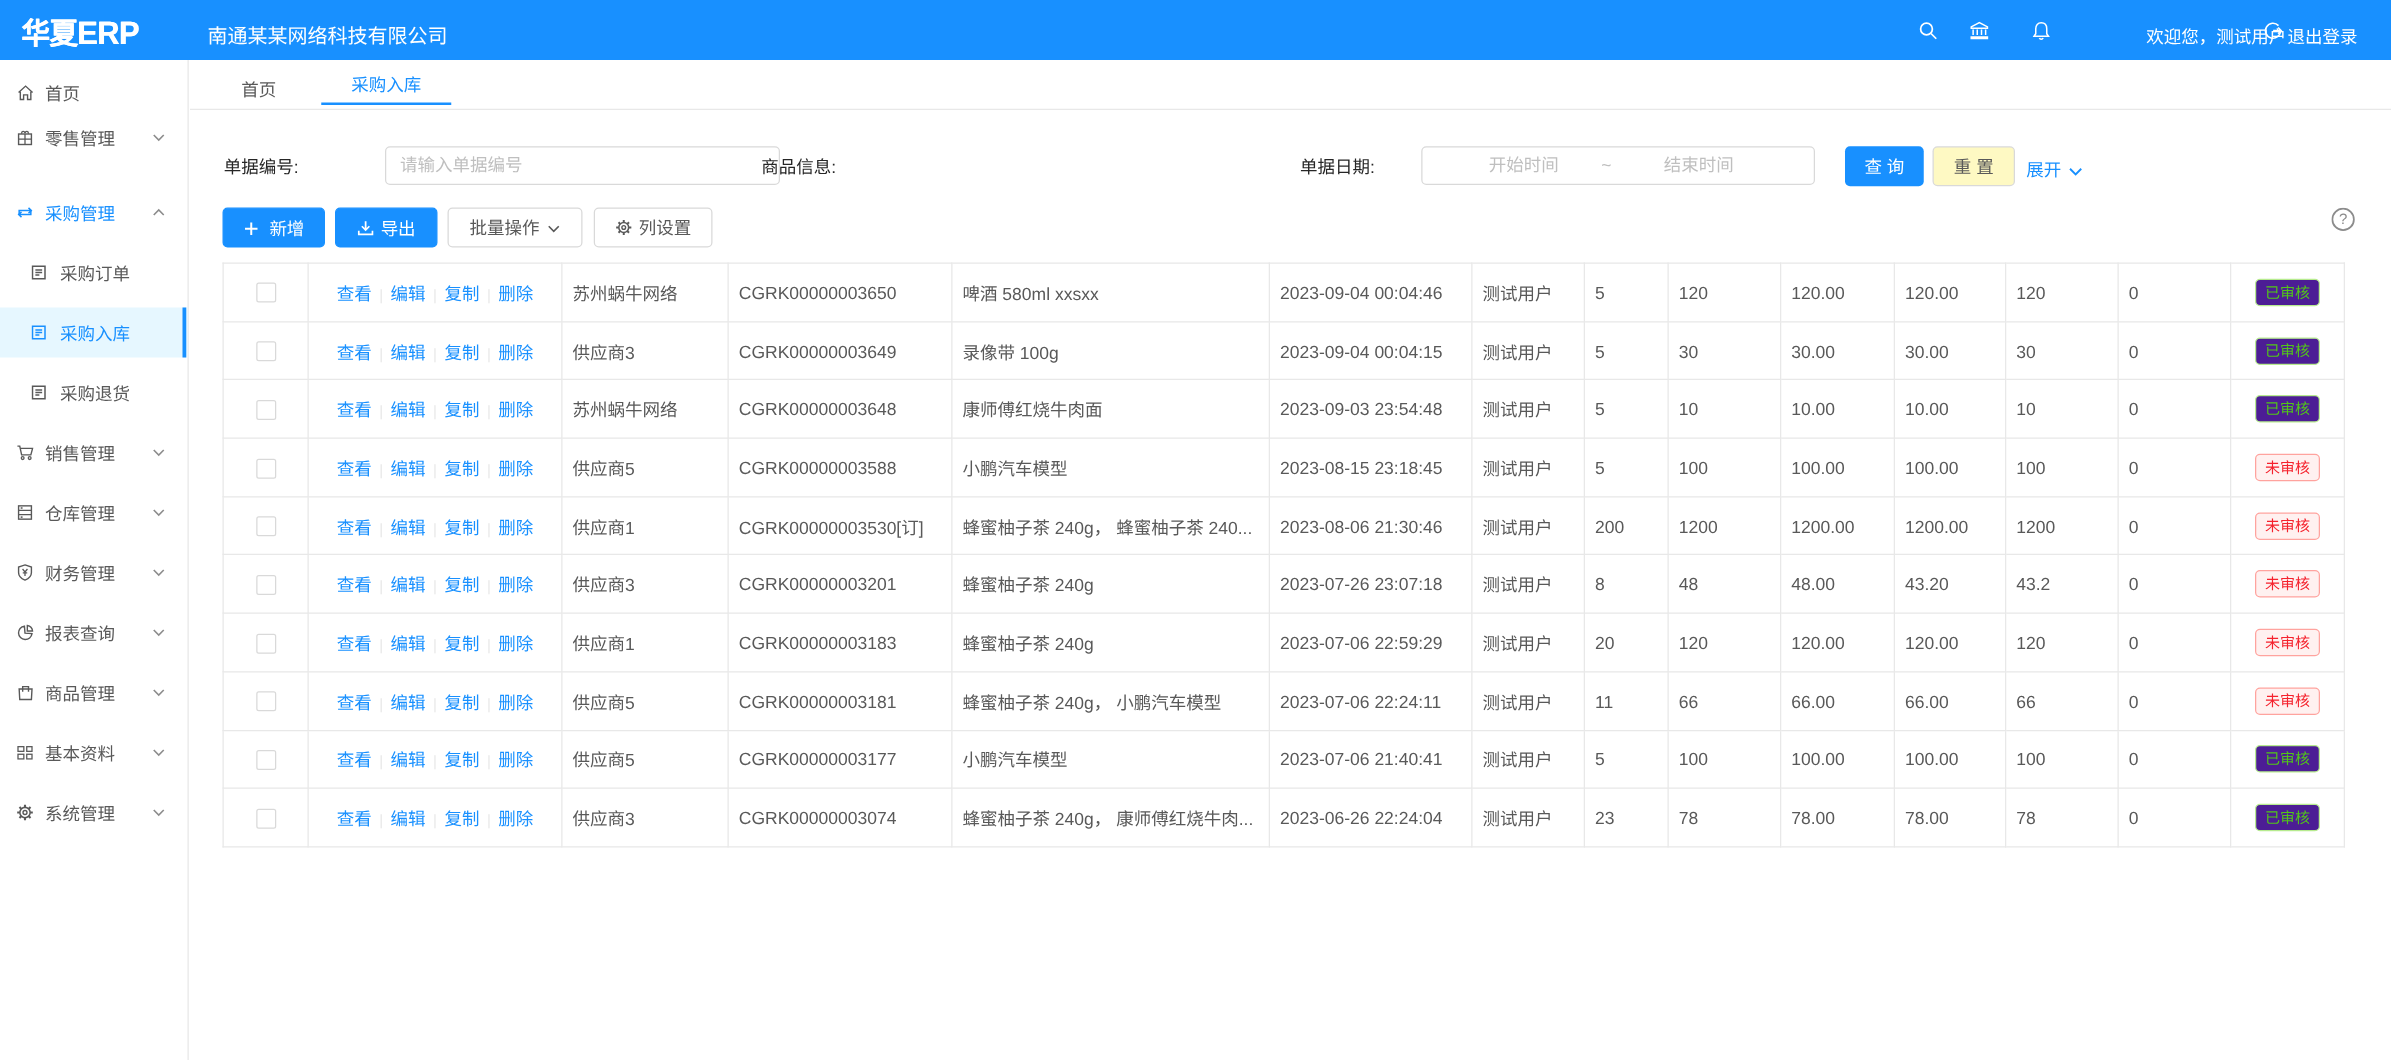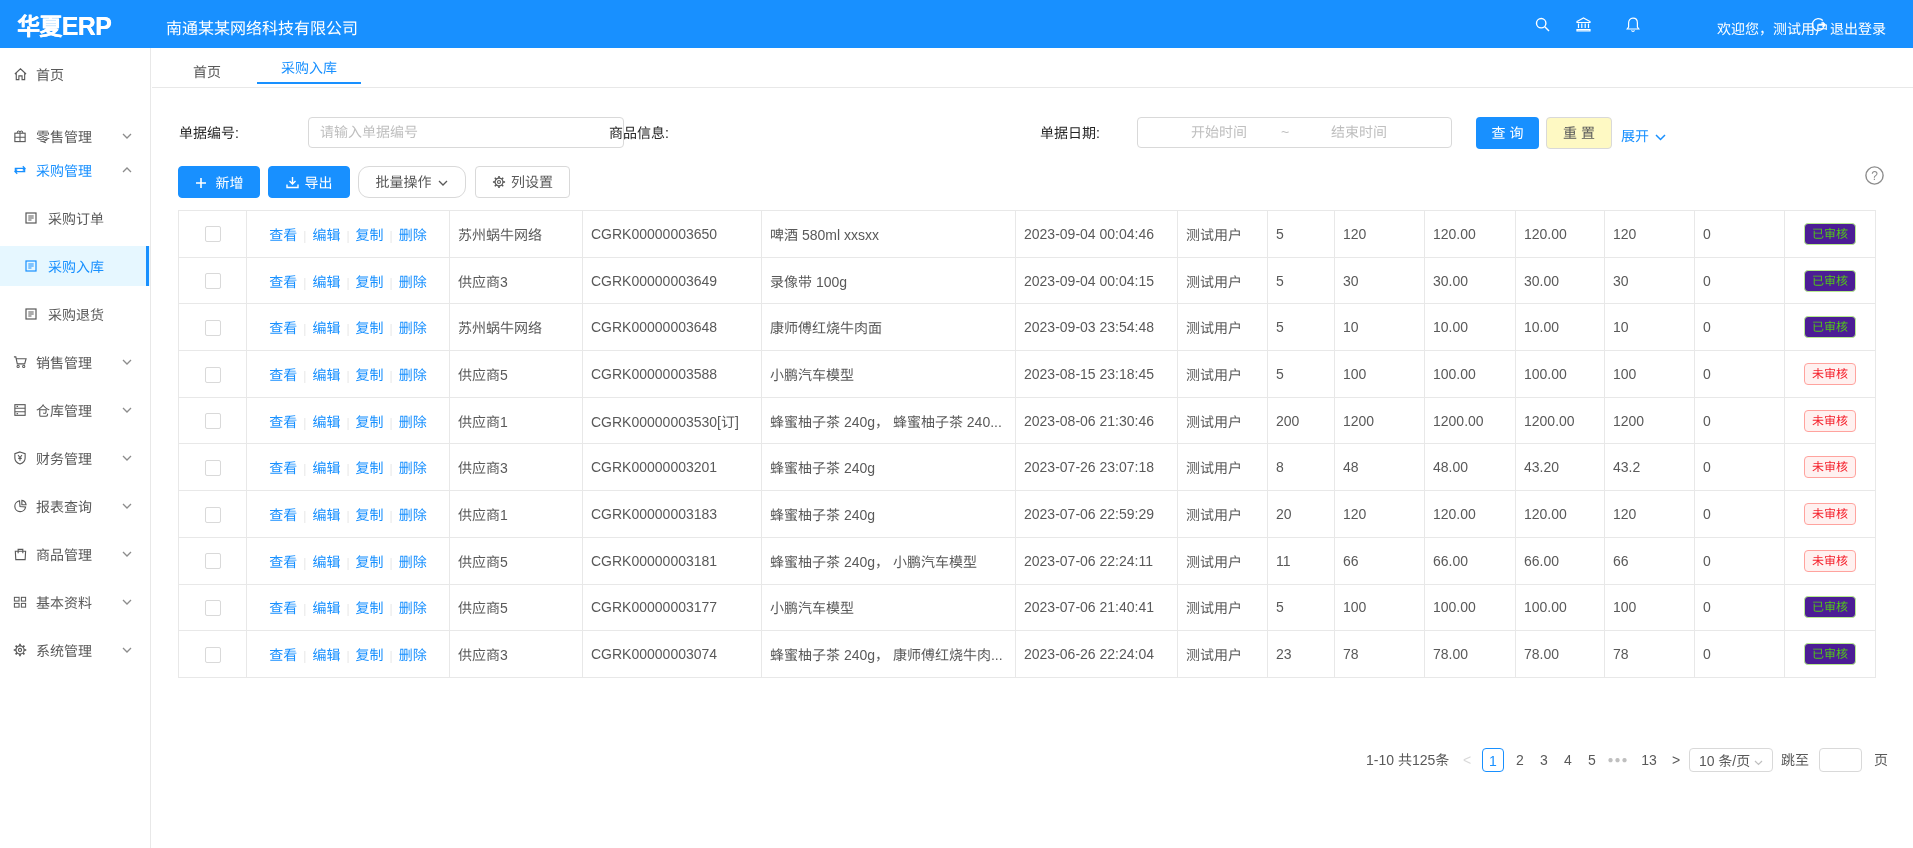"零售管理" div.mi { top: 68px -> 42px }
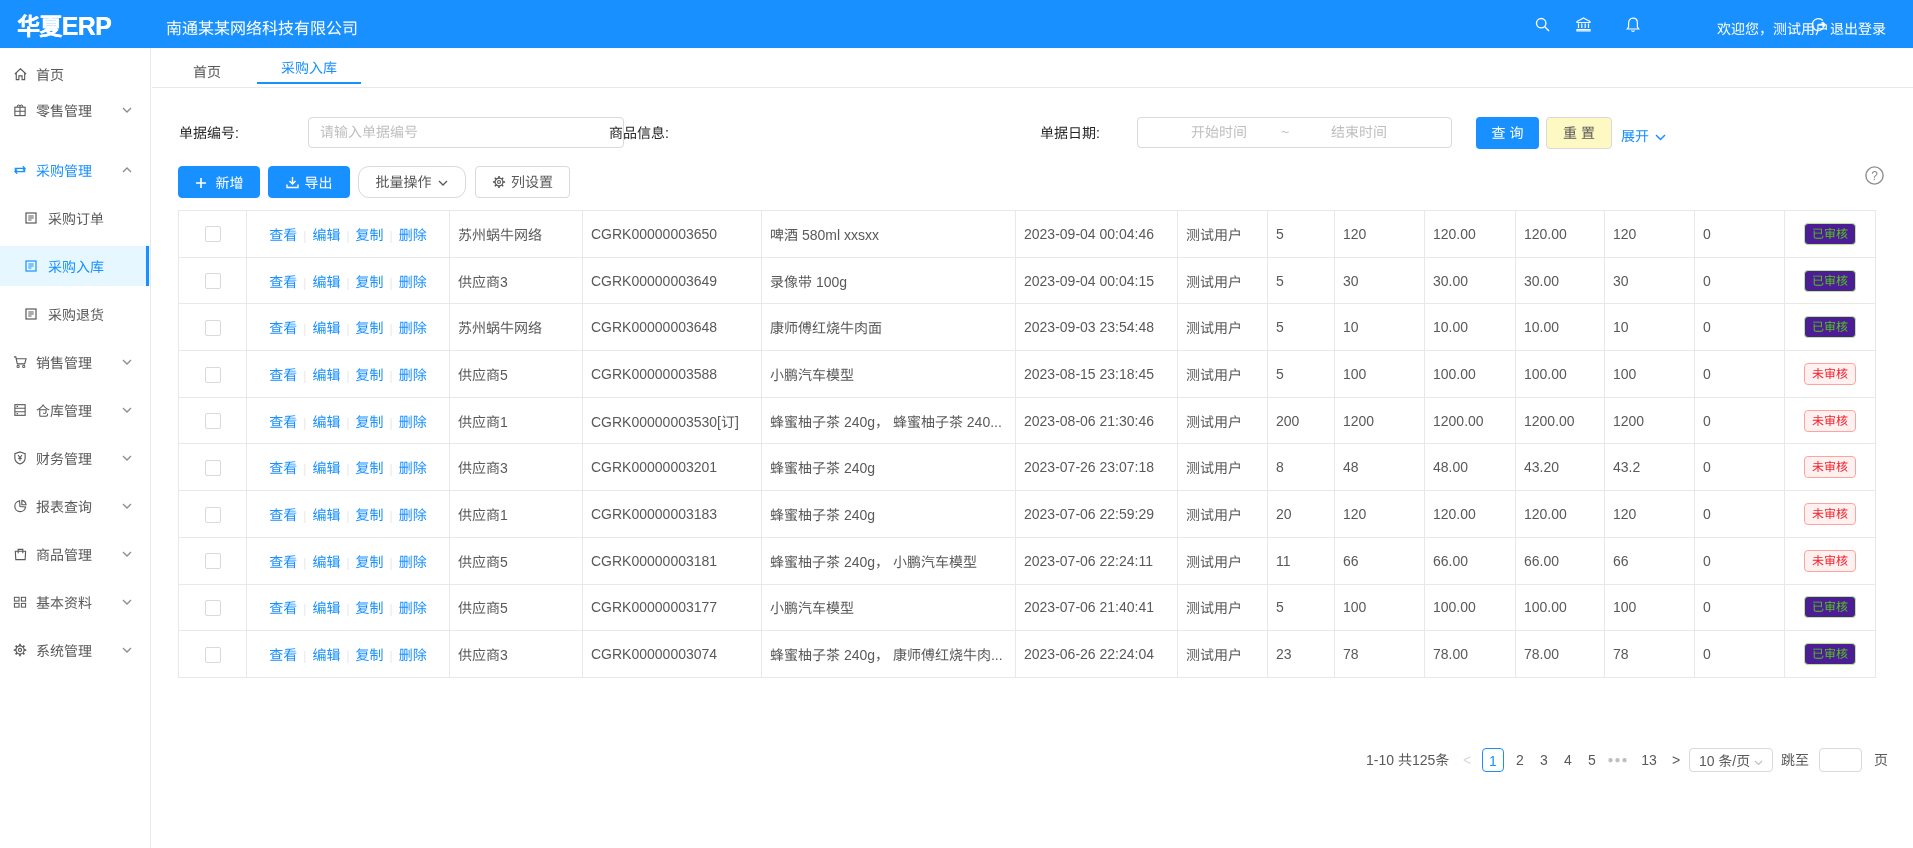"批量操作" div.btn { border-radius: 11px -> none }
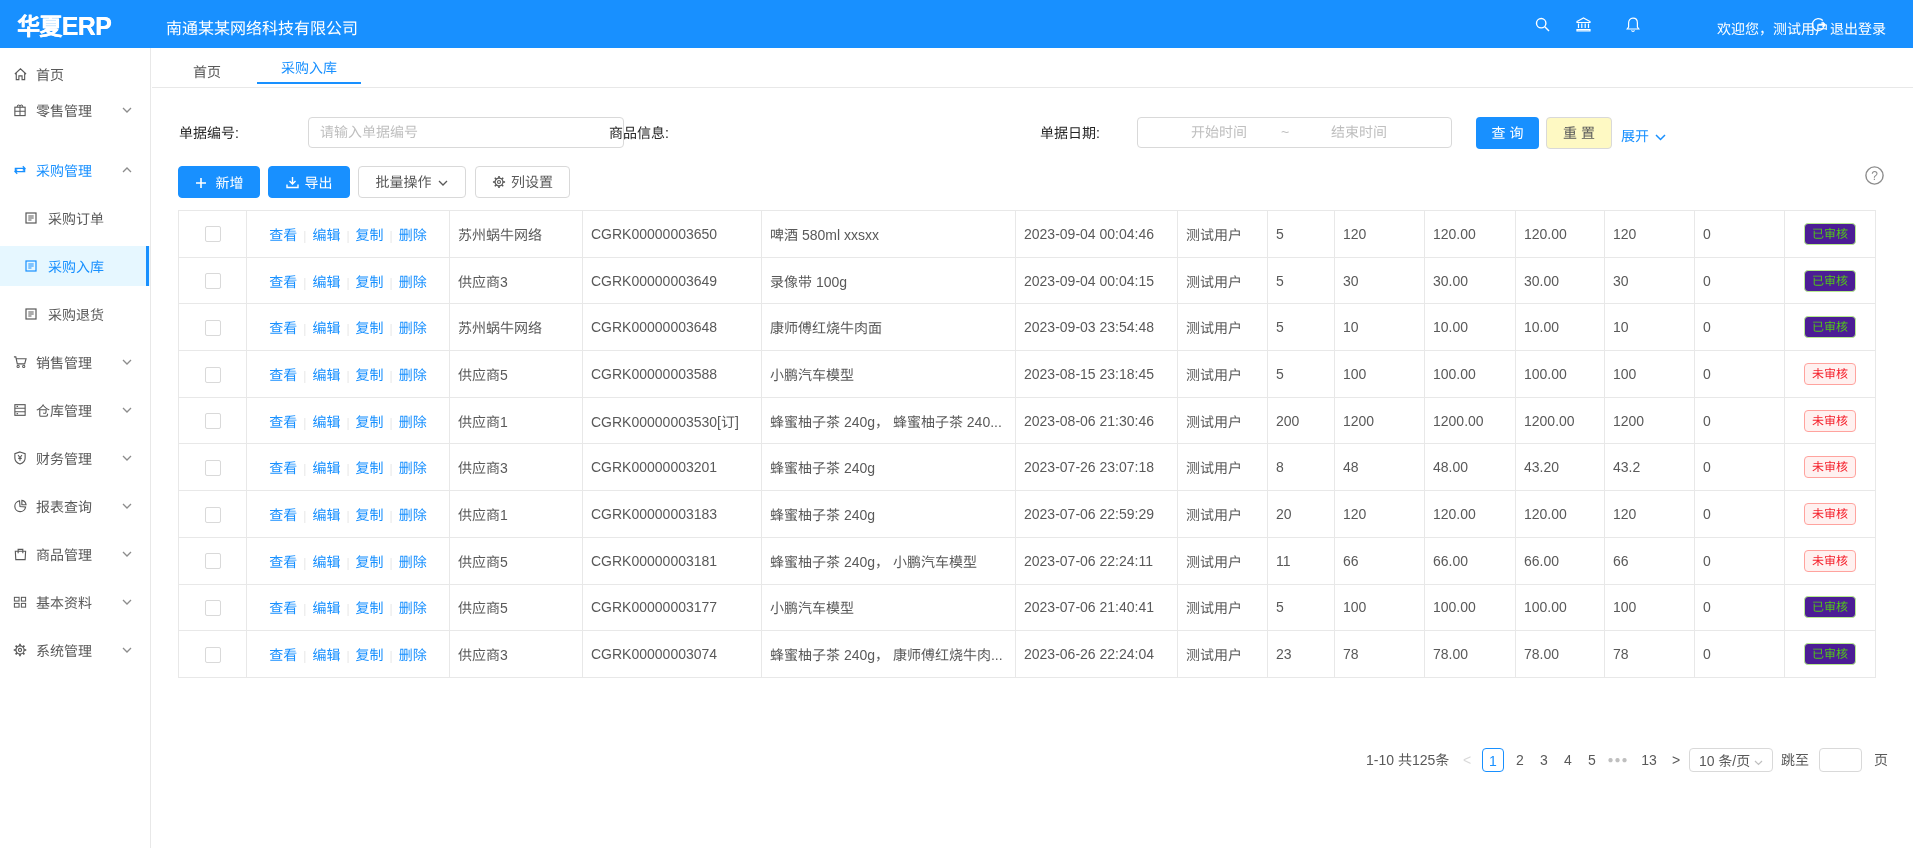"1-10 共125条" div.pgwrap { html: <div> <div>1-10 共125条</div> <div>&lt;</div> <div>1</div> <div>2</div> <div>3</div> <div>4</div> <div>5</div> <div>●●●</div> <div>13</div> <div>&gt;</div> <div>10 条/页 <svg> <path></path> </svg></div> <div>跳至</div> <div></div> <div>页</div> </div> -> none }
